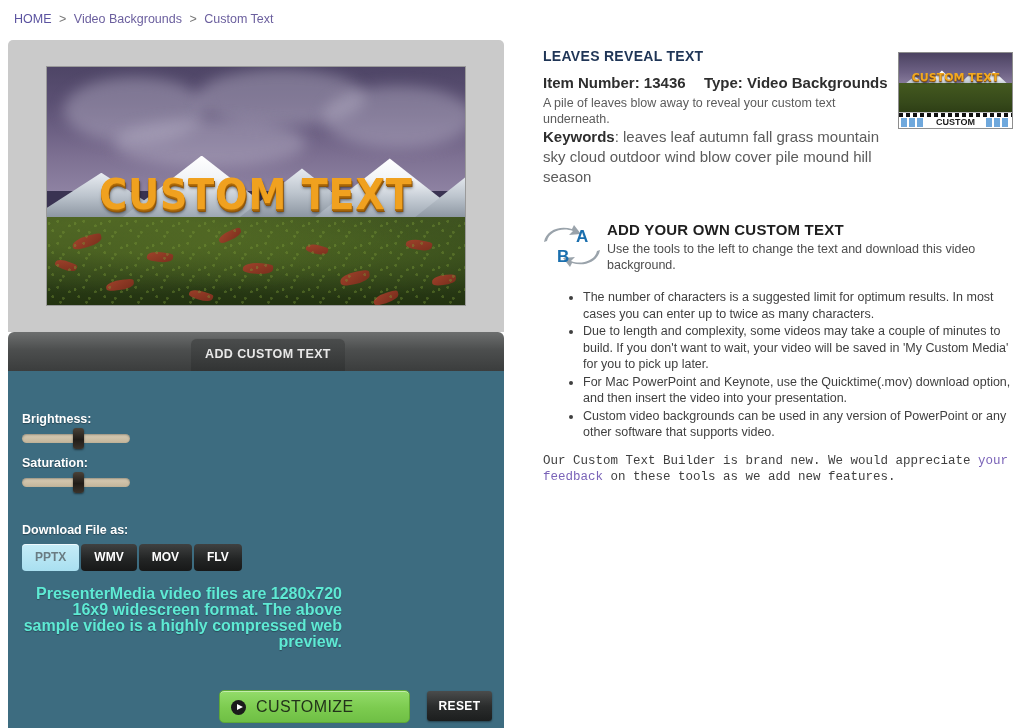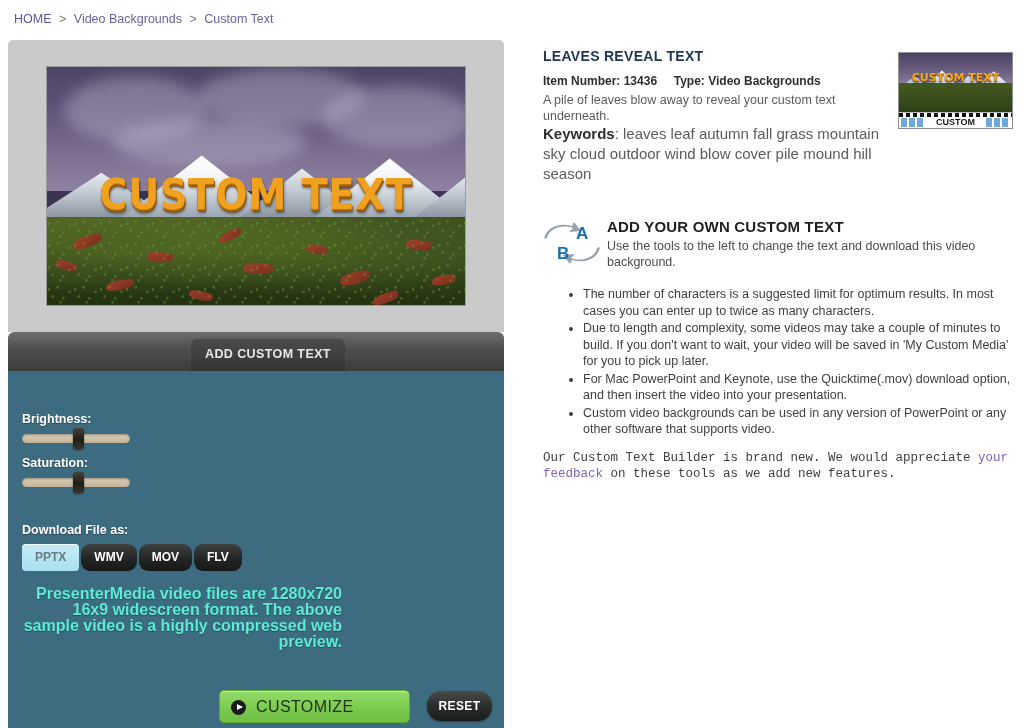"Item Number: 13436 Type: Video" #item-meta { font-size: 12px -> 15px }
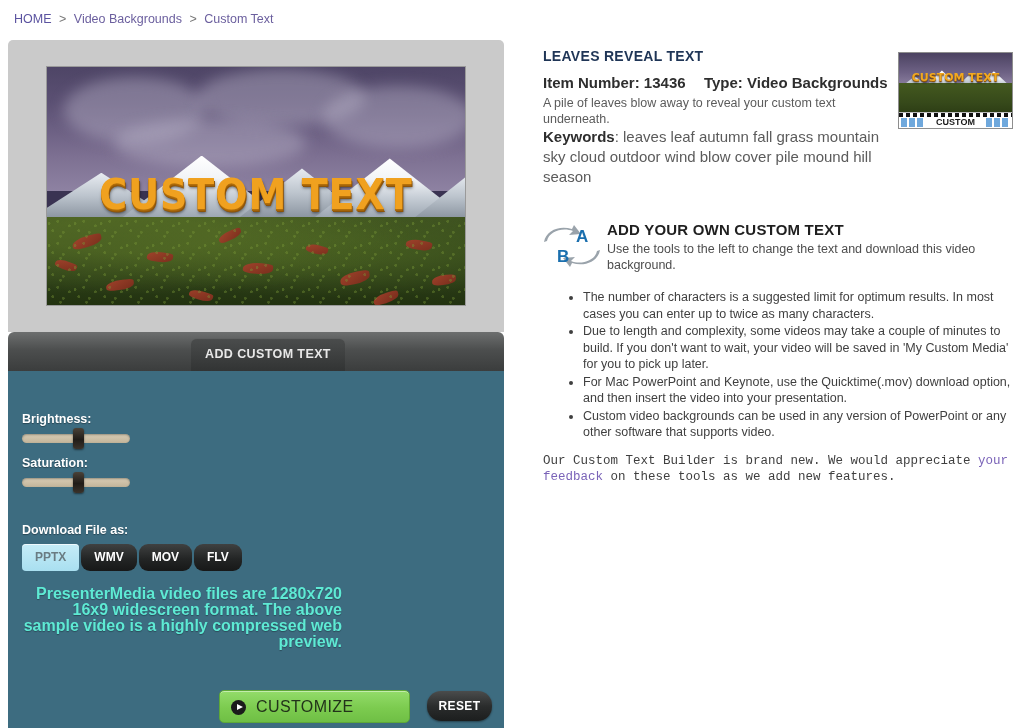"WMV" .fmt.off { border-radius: 9px -> none }
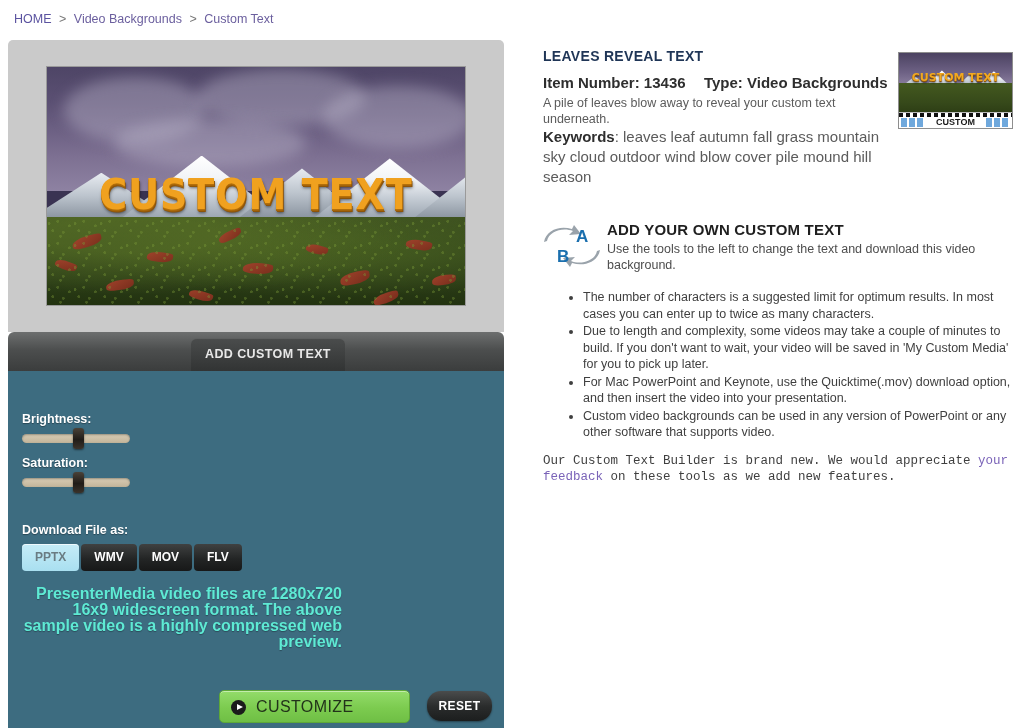"RESET" #reset-button { border-radius: 14px -> 3px }
